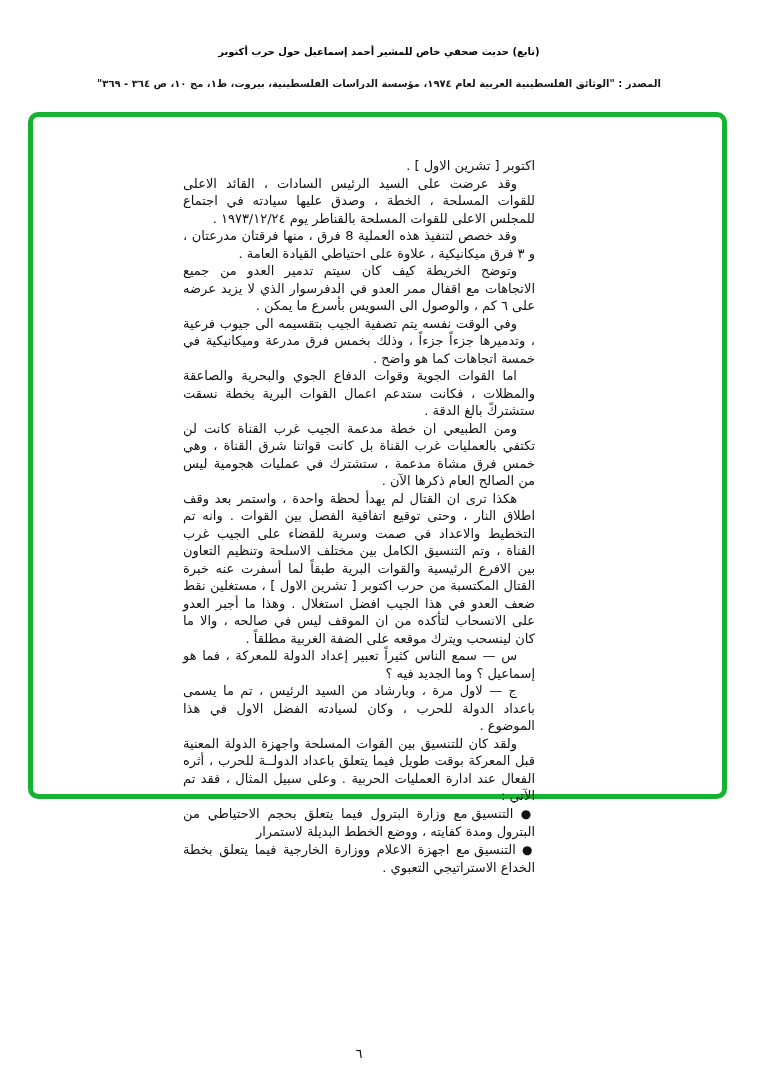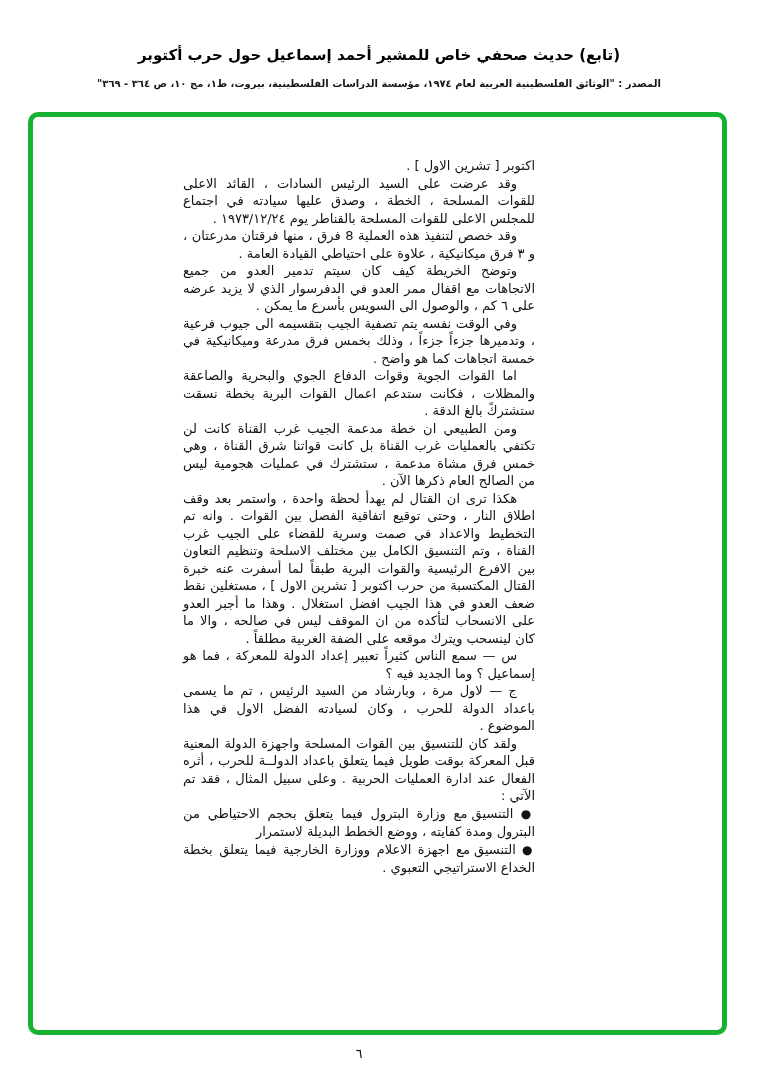"(تابع) حديث صحفي خاص للمشير" .header-title { font-size: 15px -> 10px }
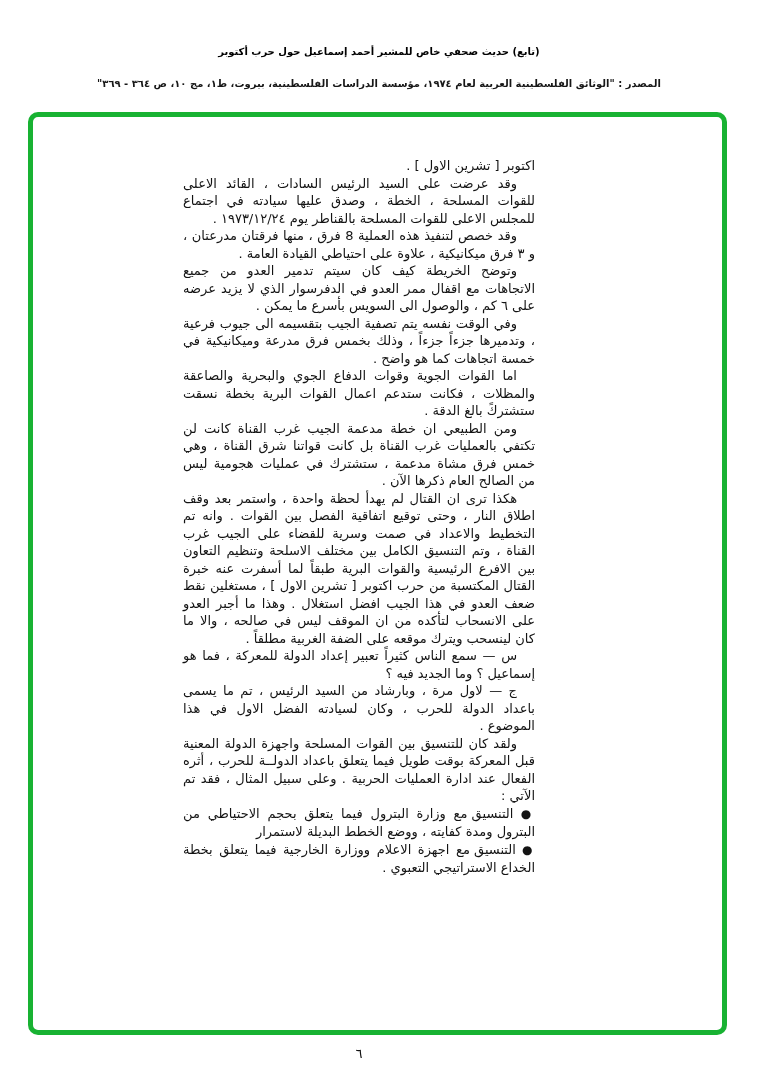"اكتوبر [ تشرين الاول ]" .green-frame { height: 923px -> 687px }
